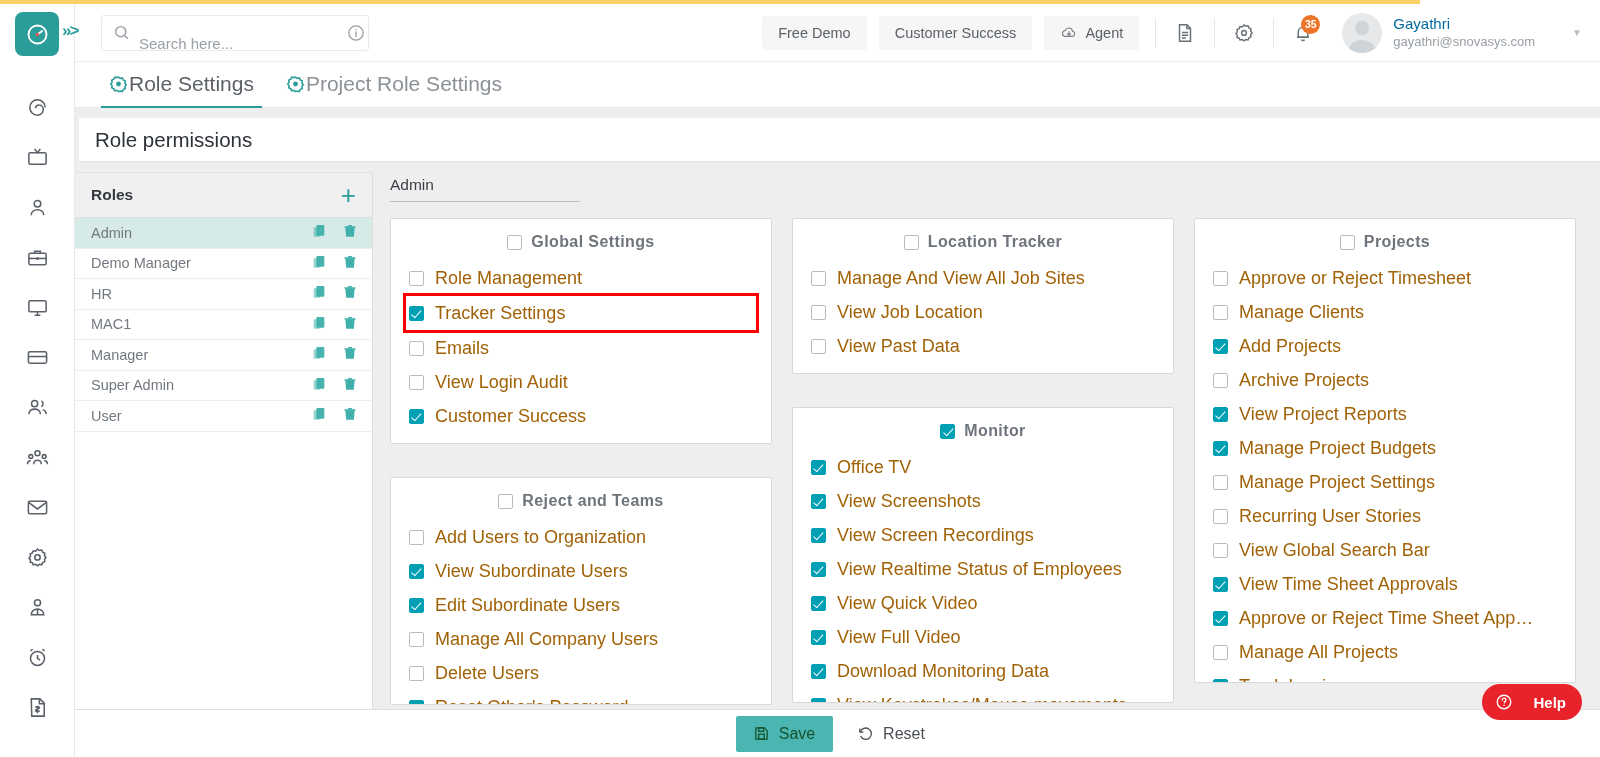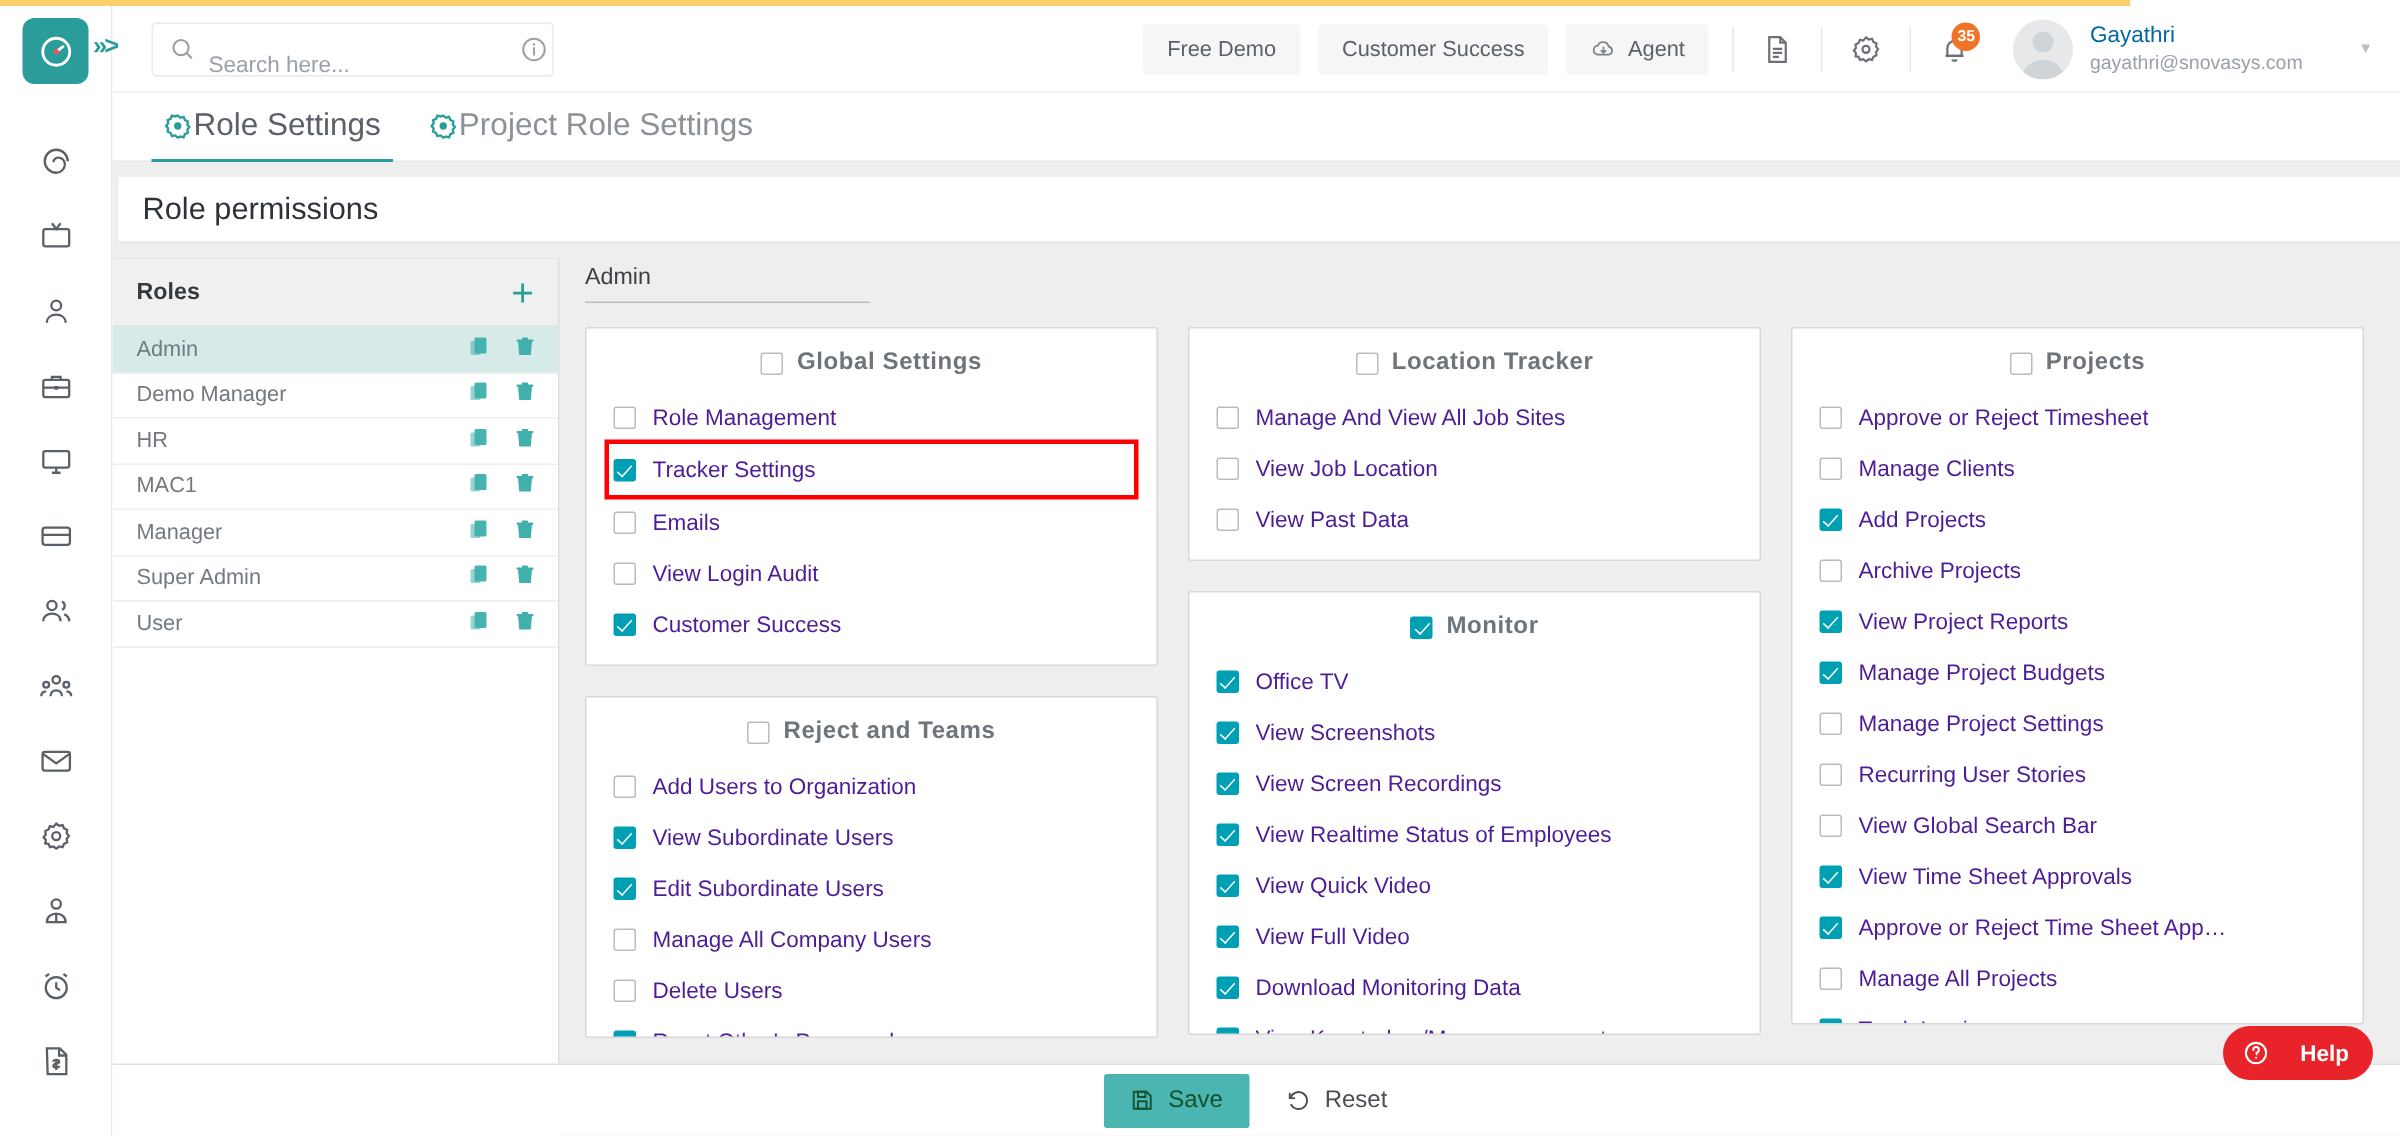"Global Settings" .col { gap: 20px -> 33px }
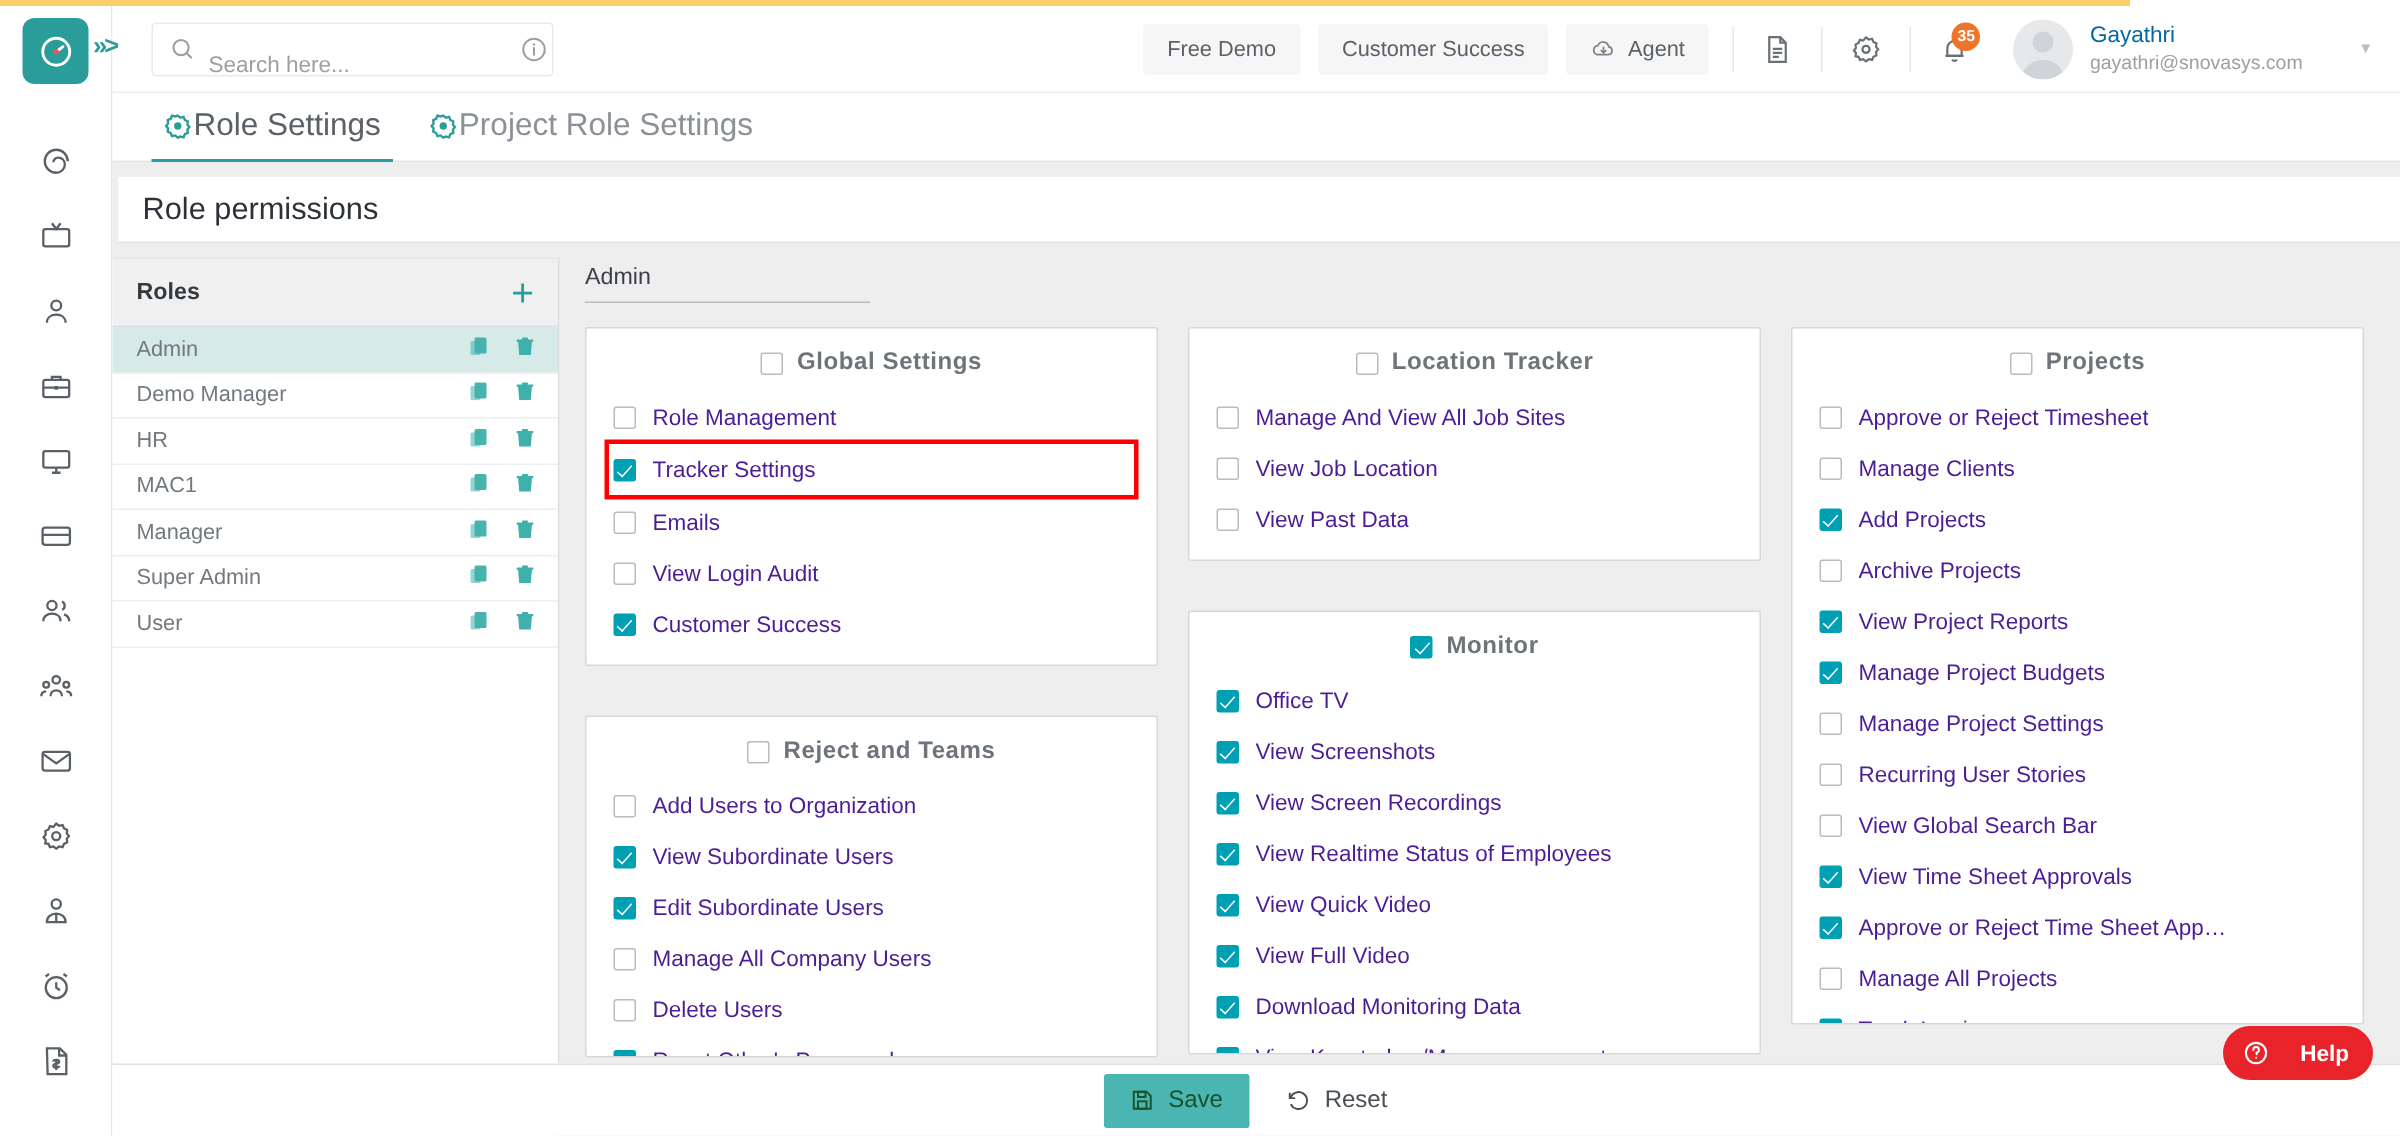"Role Management" .perm { color: #4c1d95 -> #a16207; font-size: 15px -> 18px }
